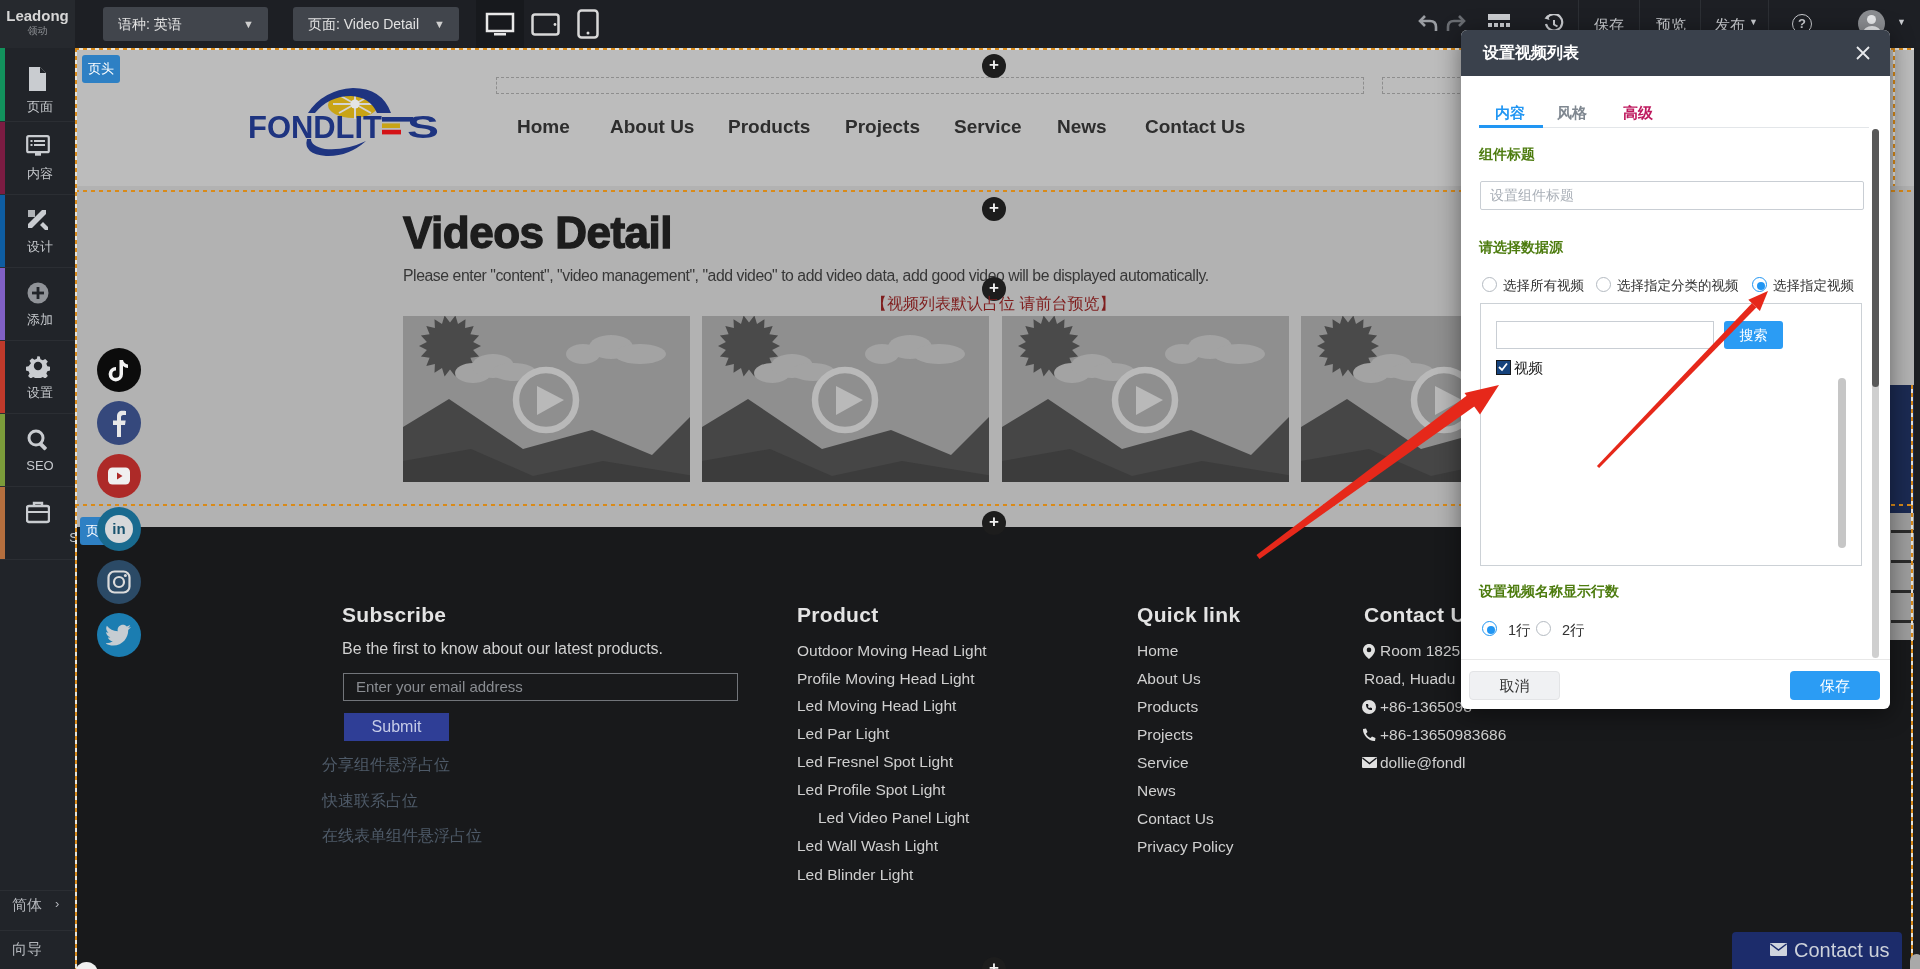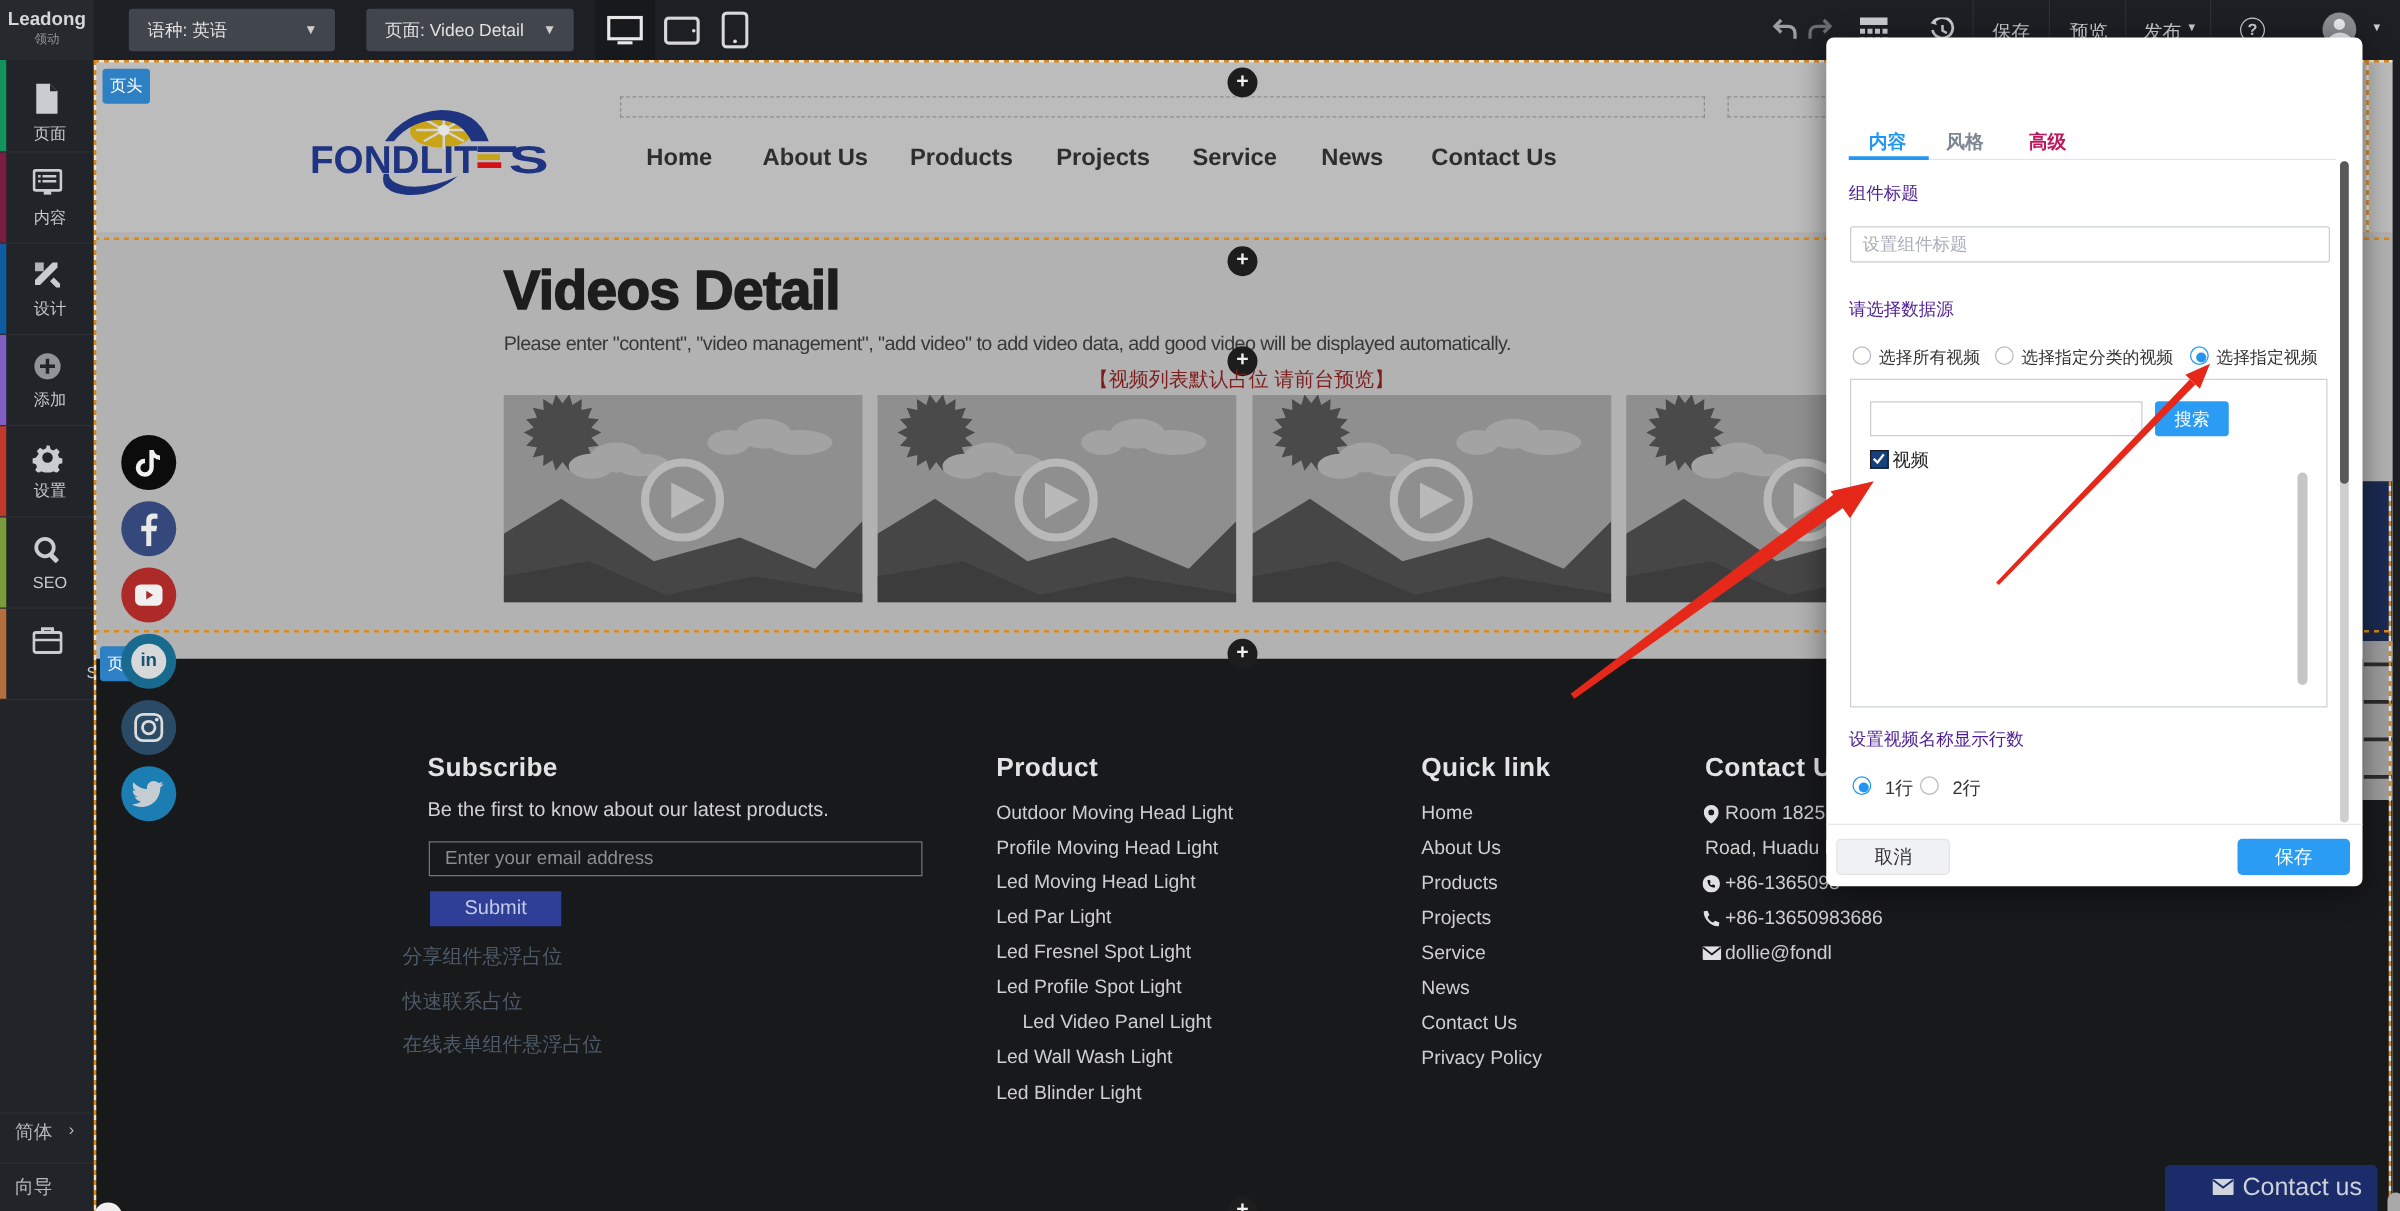"设置视频列表" div.abs { html: none -> <div> <div>设置视频列表</div> <svg> <path></path> </svg> </div> }
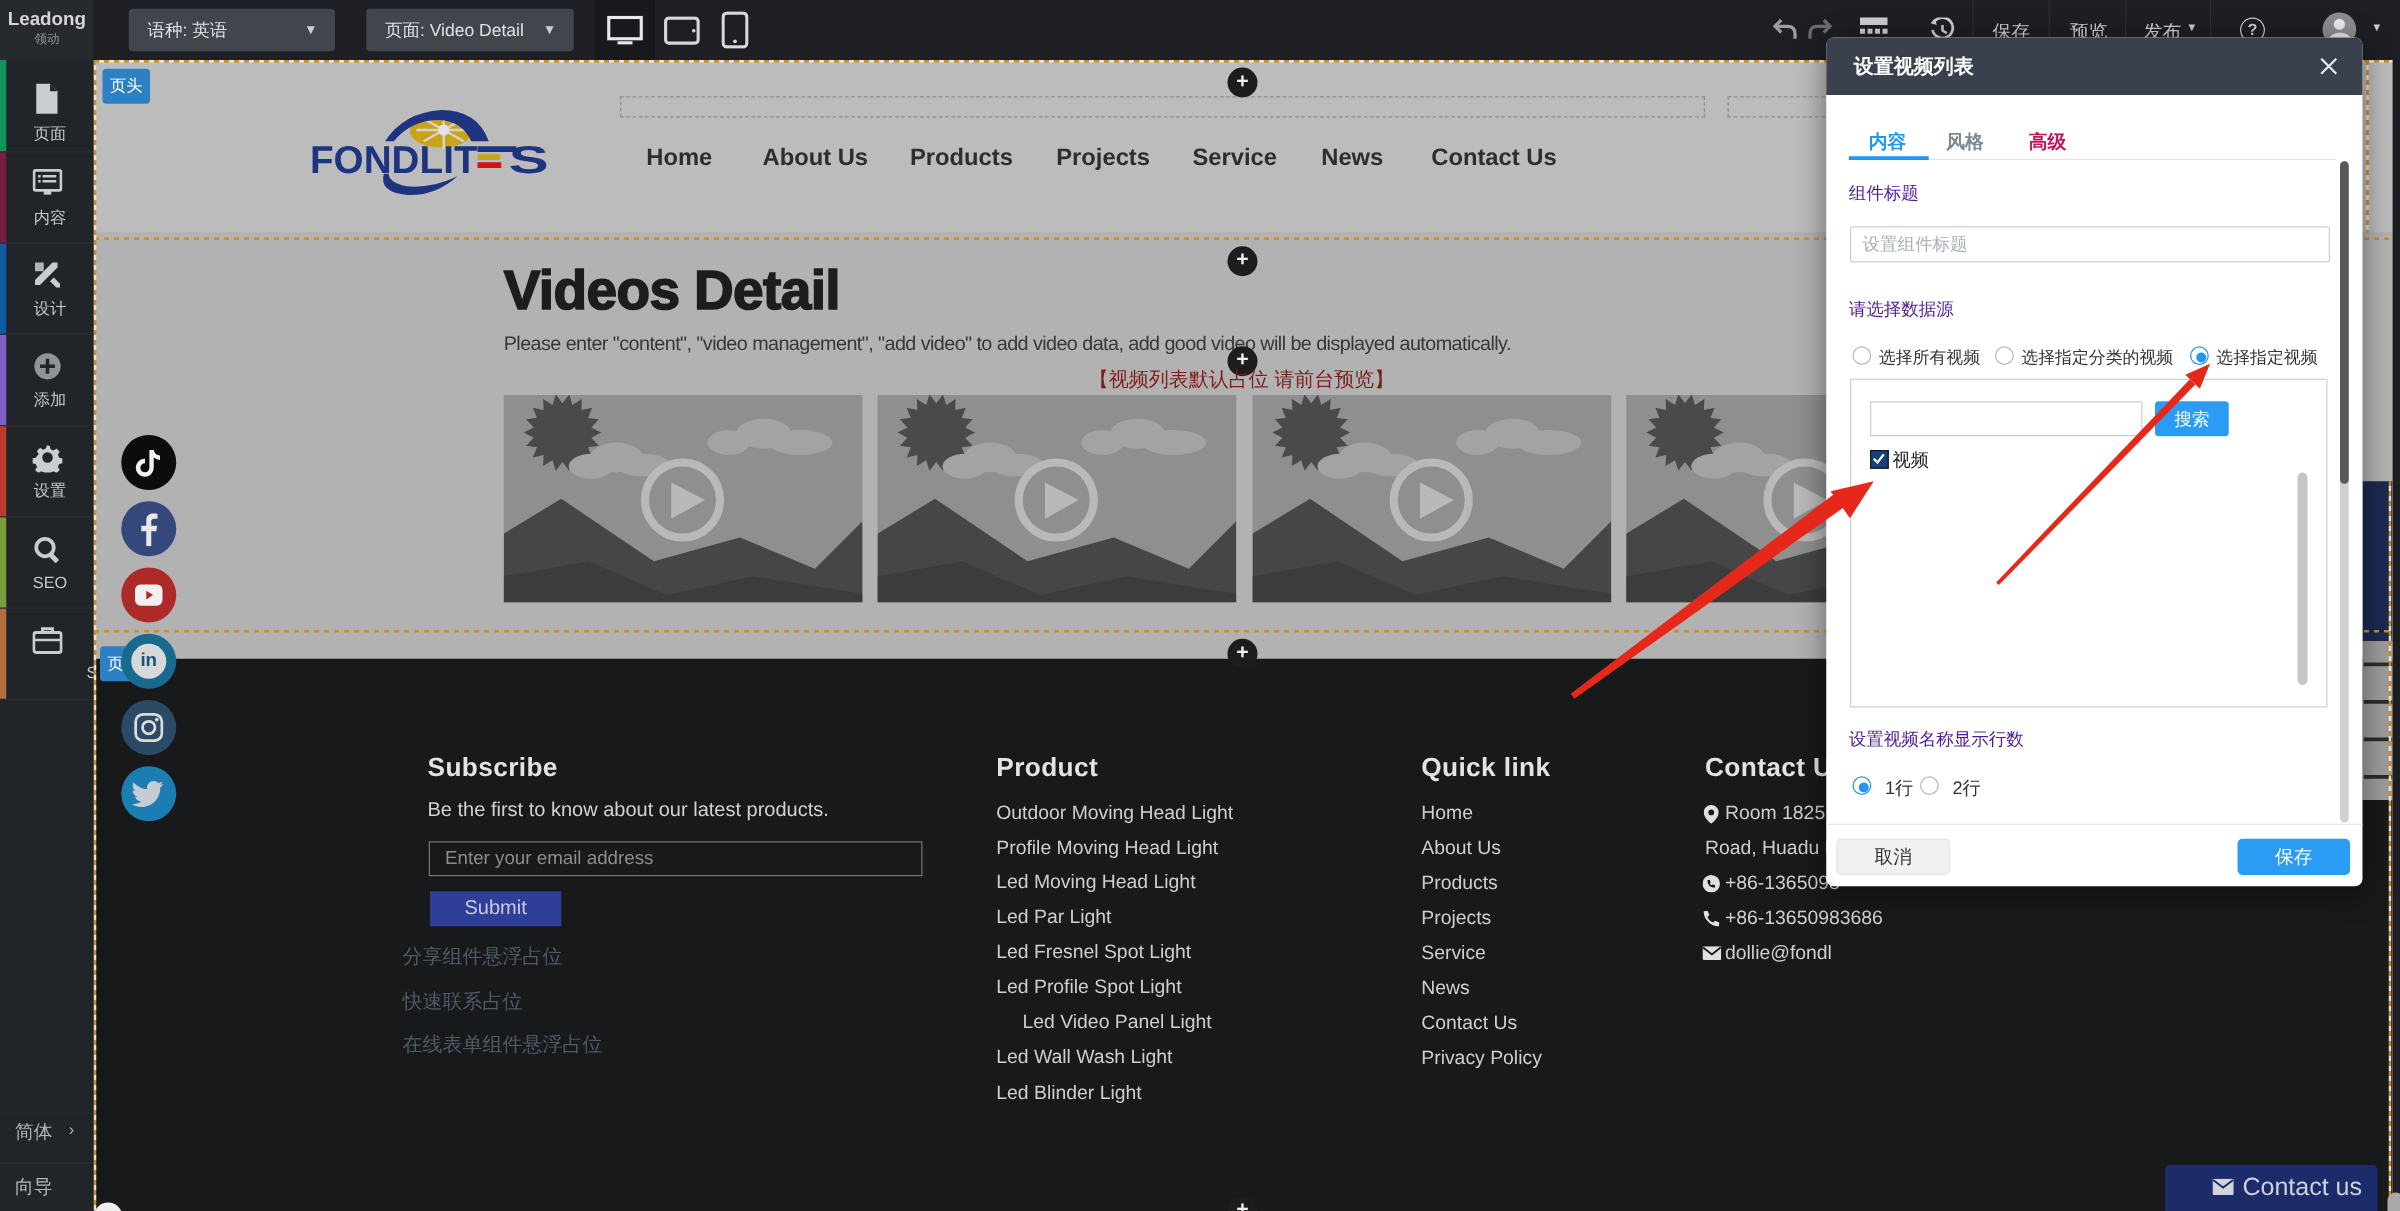"组件标题" .mlabel { color: #4c1d95 -> #4d7c0f; font-weight: normal -> bold }
